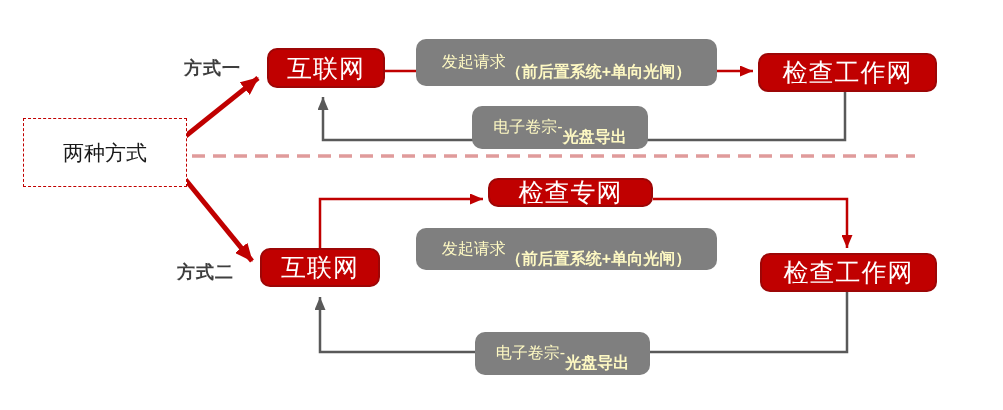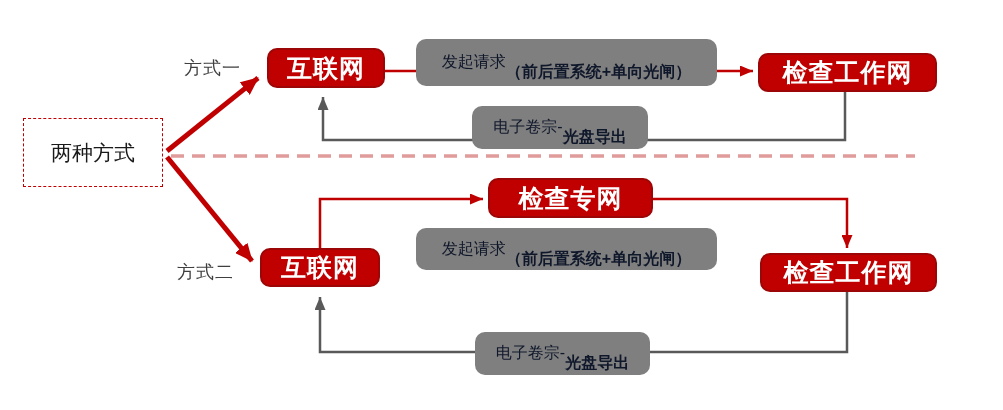"方式一" .branch-label { font-weight: none -> bold }
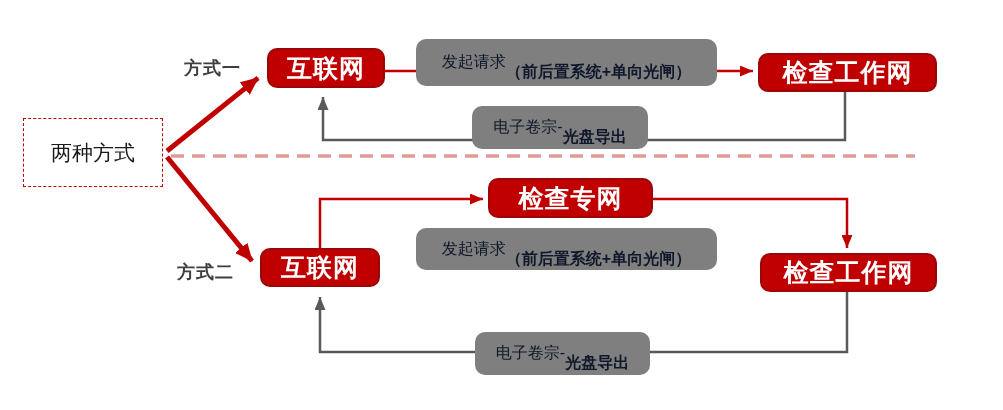"互联网" .node-red { font-weight: bold -> normal }
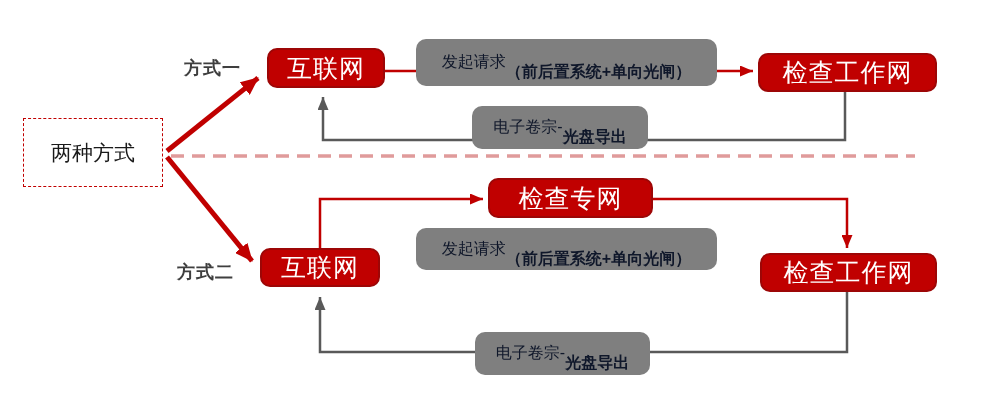"发起请求" .node-gray { color: #0f172a -> #fef9c3 }
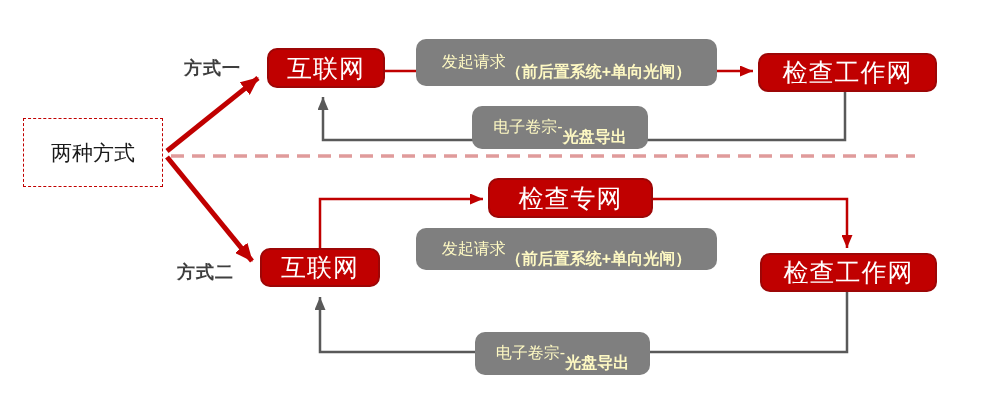"两种方式" .chooser { width: 140px -> 164px }
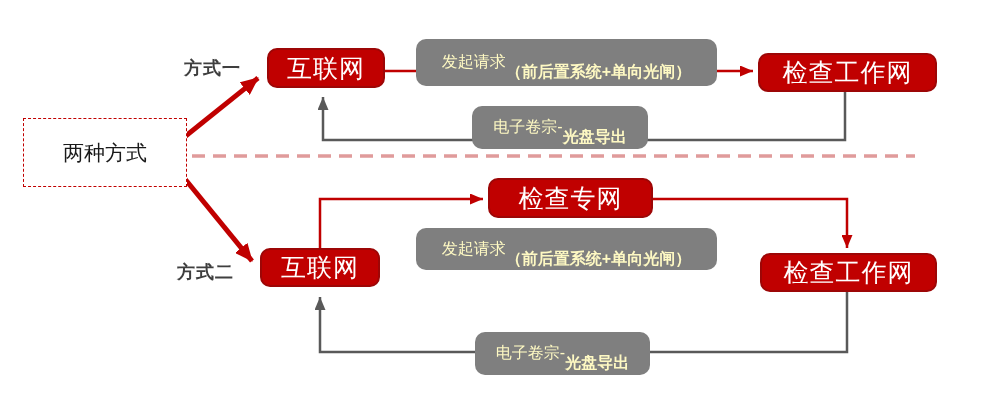"检查专网" .specialnet { height: 40px -> 29px }
